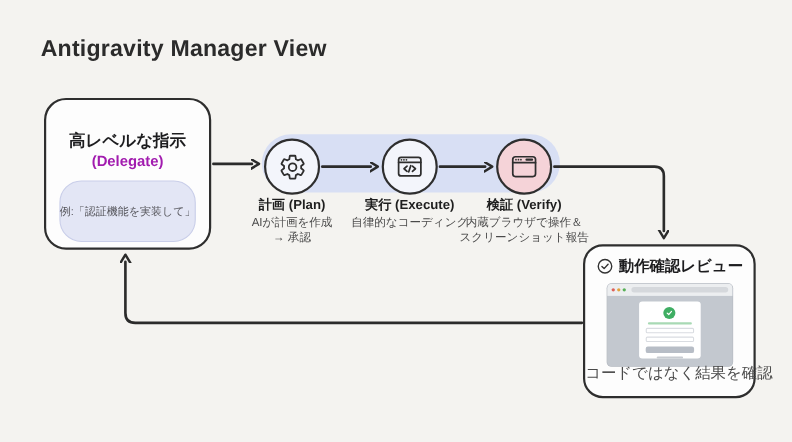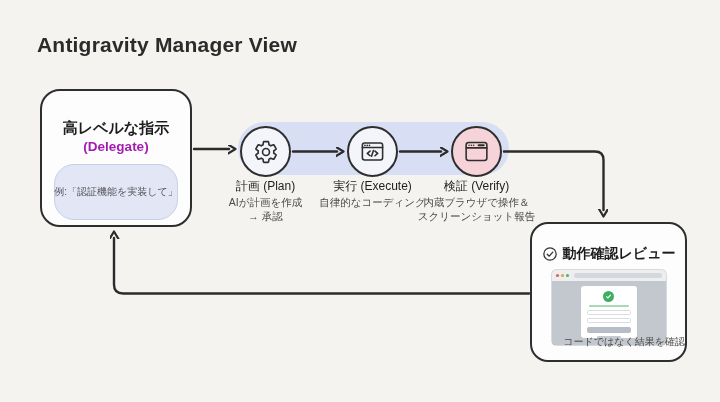"計画 (Plan)" .step-title { font-weight: 400 -> 700 }
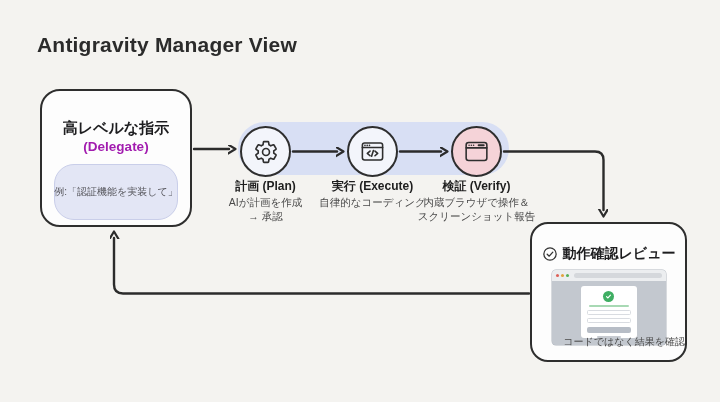"動作確認レビュー" .review-header { margin-top: 21px -> 9px }
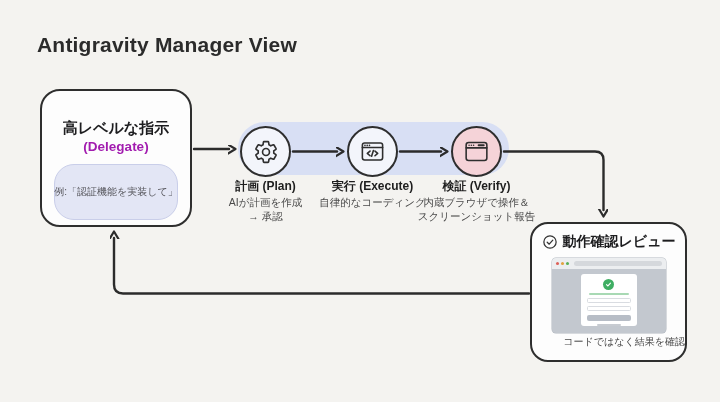"コードではなく結果を確認" .review-caption { font-size: 10px -> 14px }
